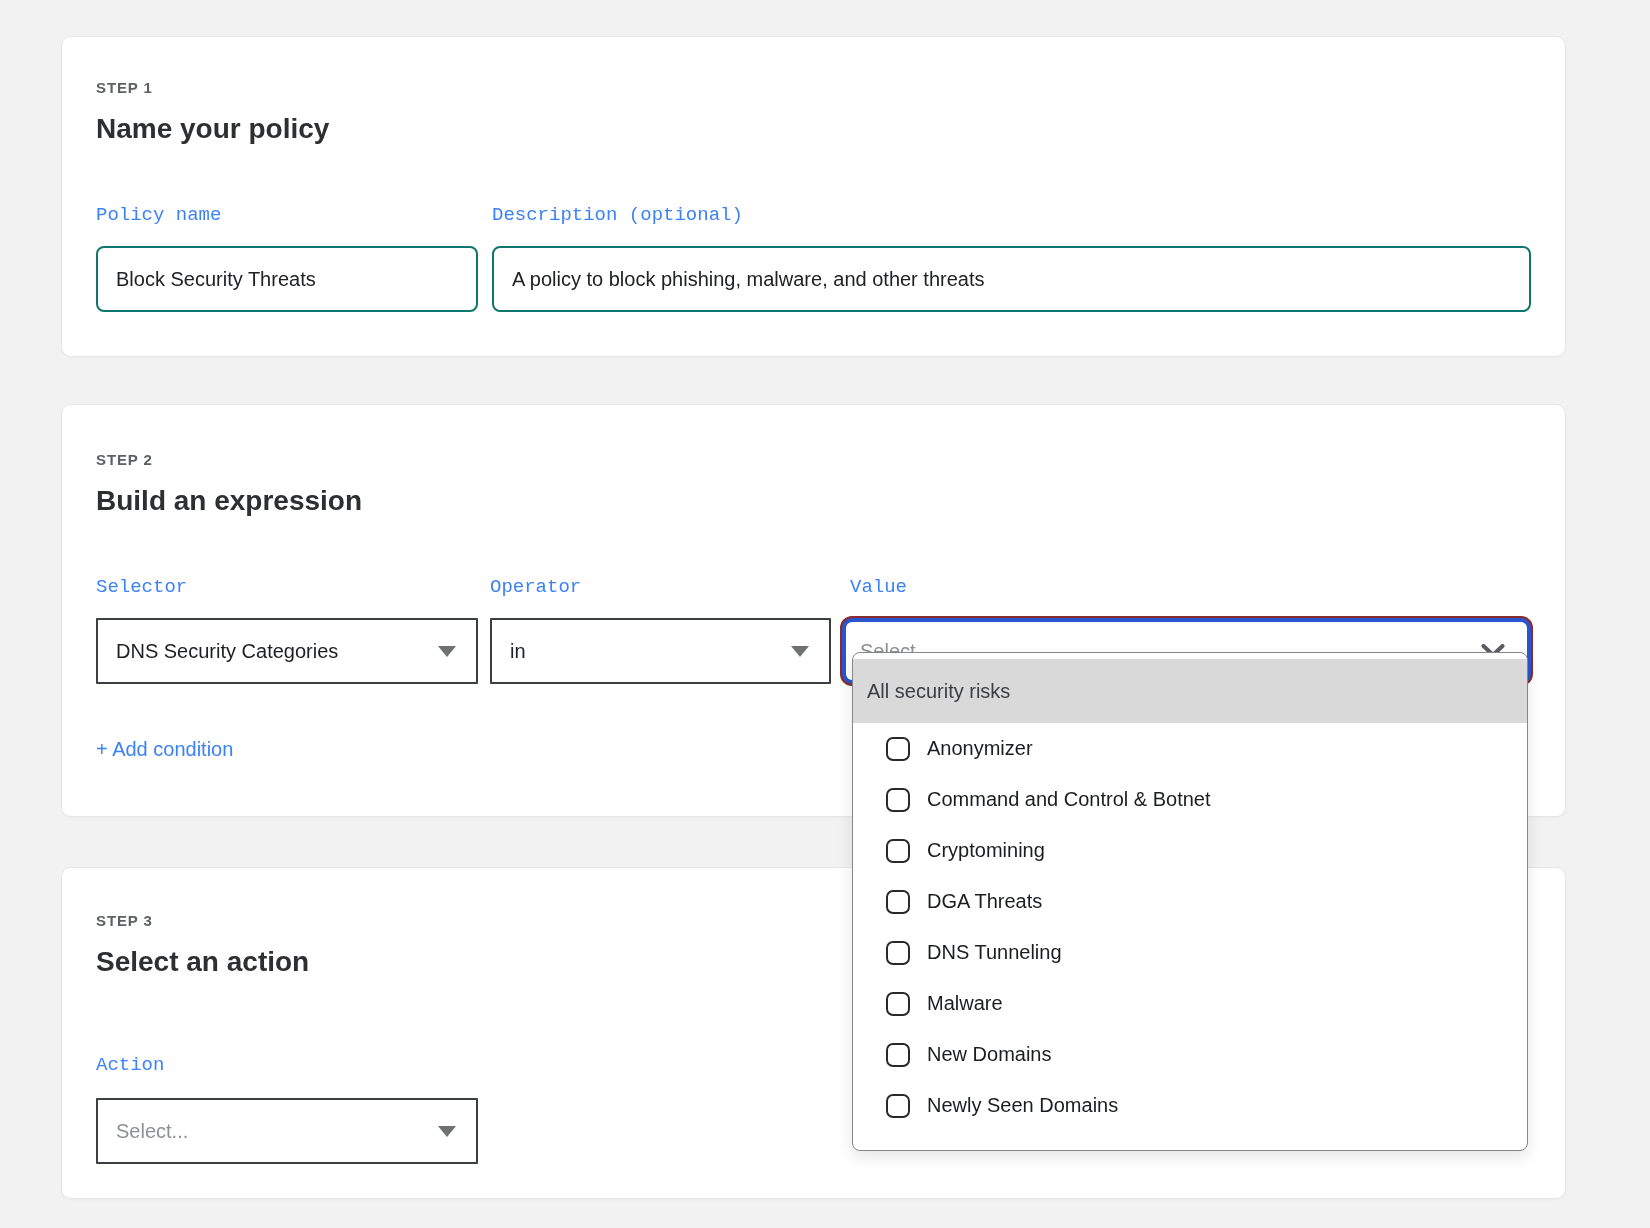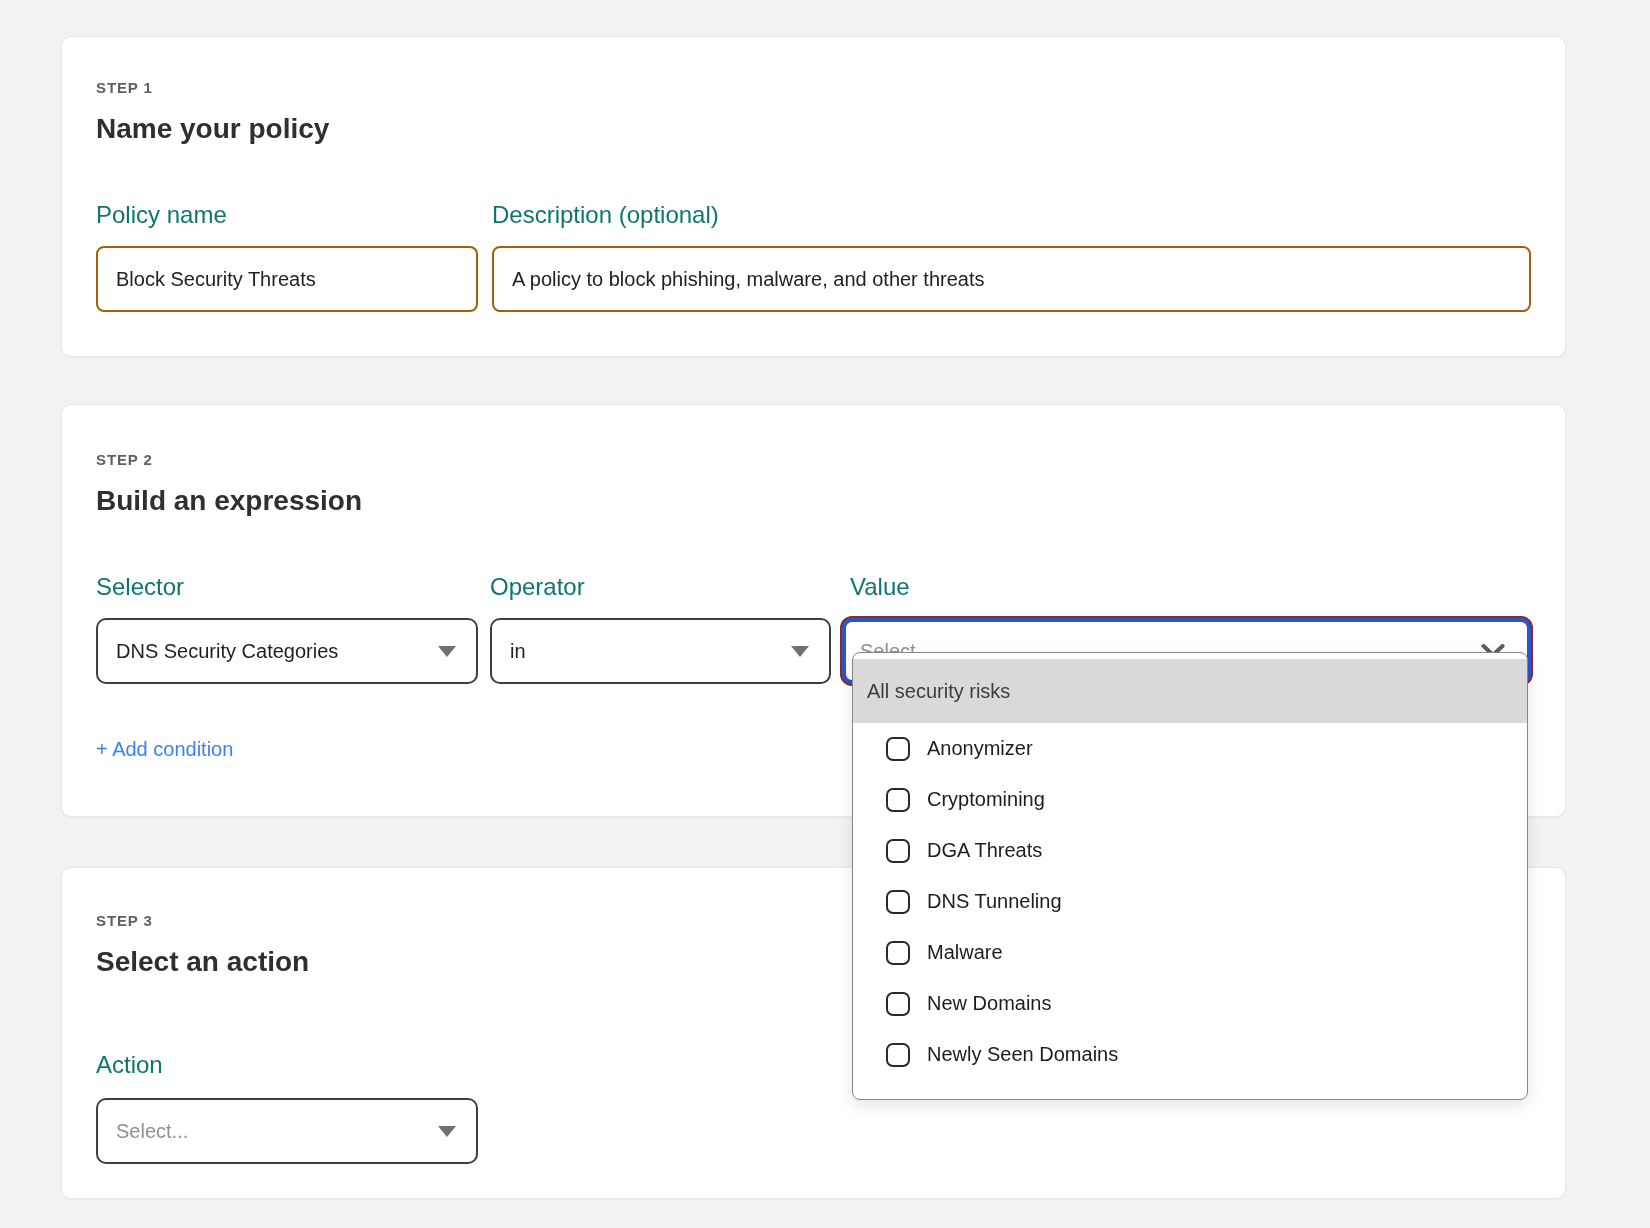"Policy name" .field-label { color: #0f766e -> #3b82f6; font-family: none -> Liberation Mono, monospace; font-size: 24px -> 19px }
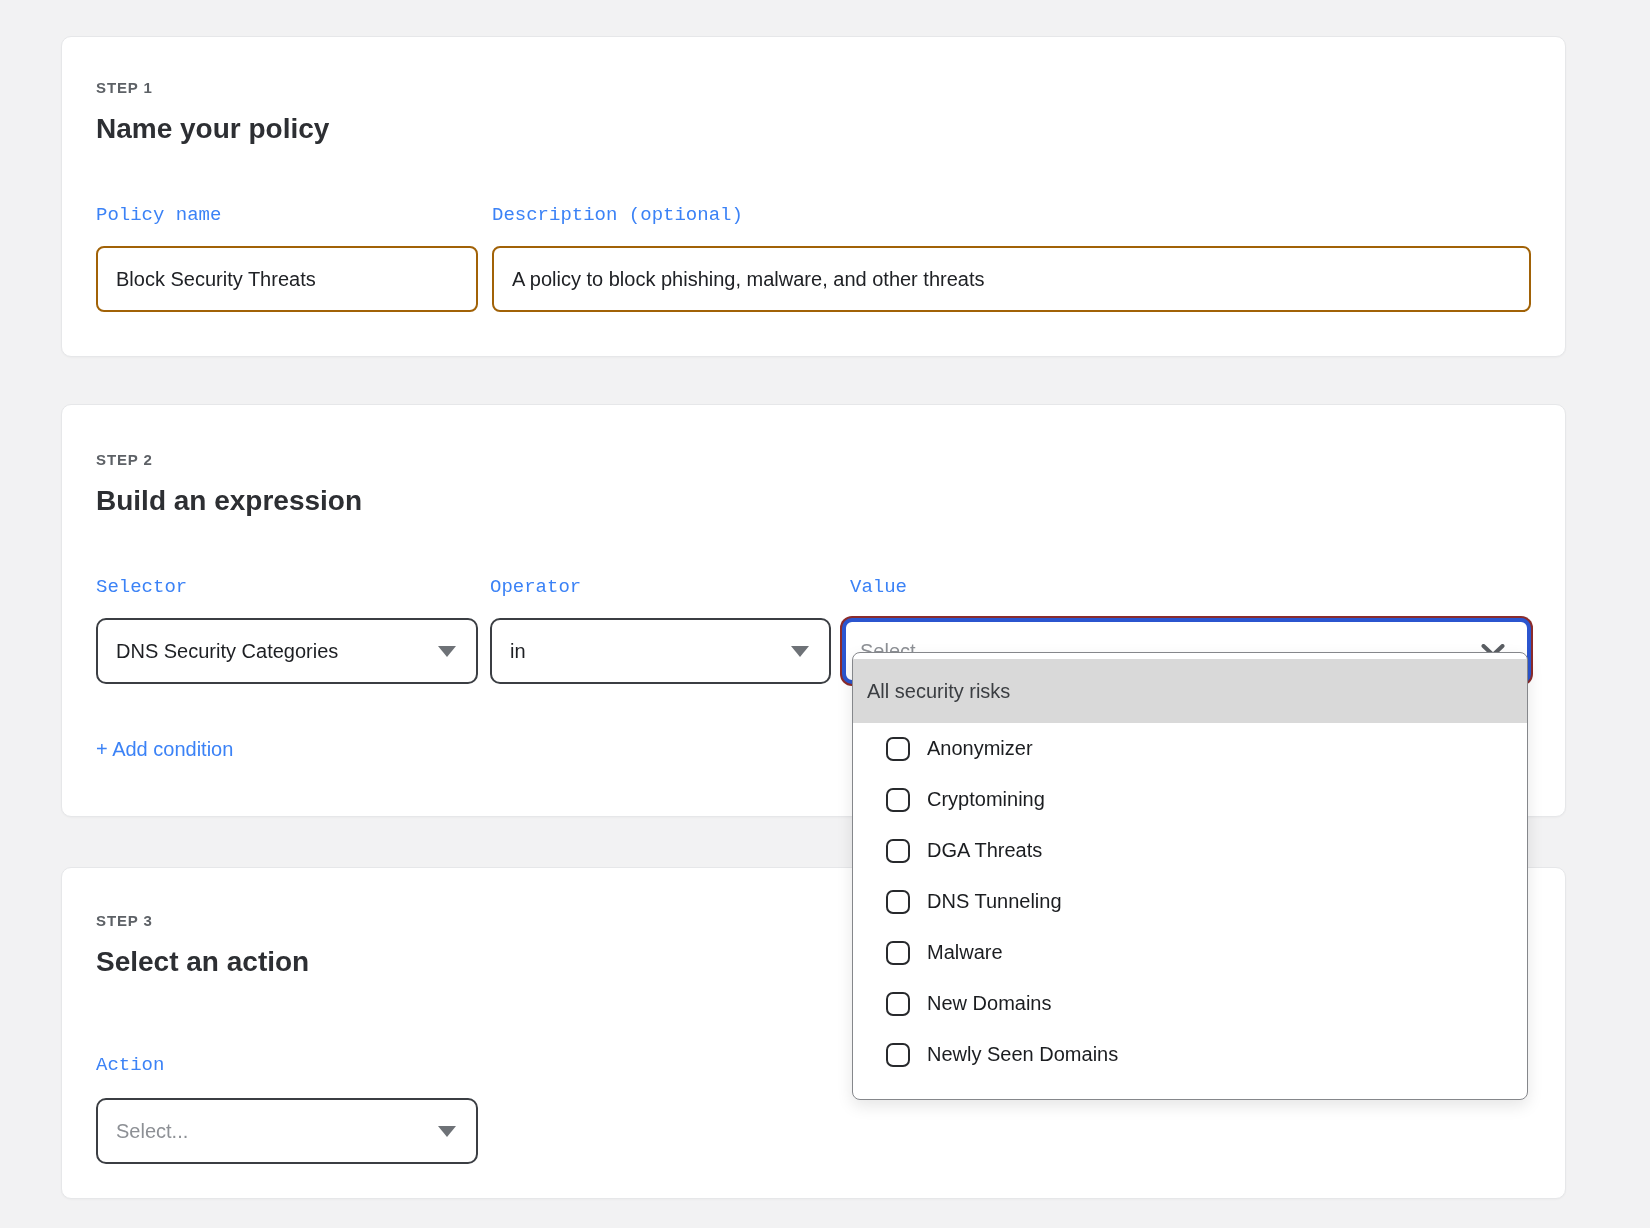"Block Security Threats" .text-input { border: 2px solid #a16207 -> 2px solid #0f766e }
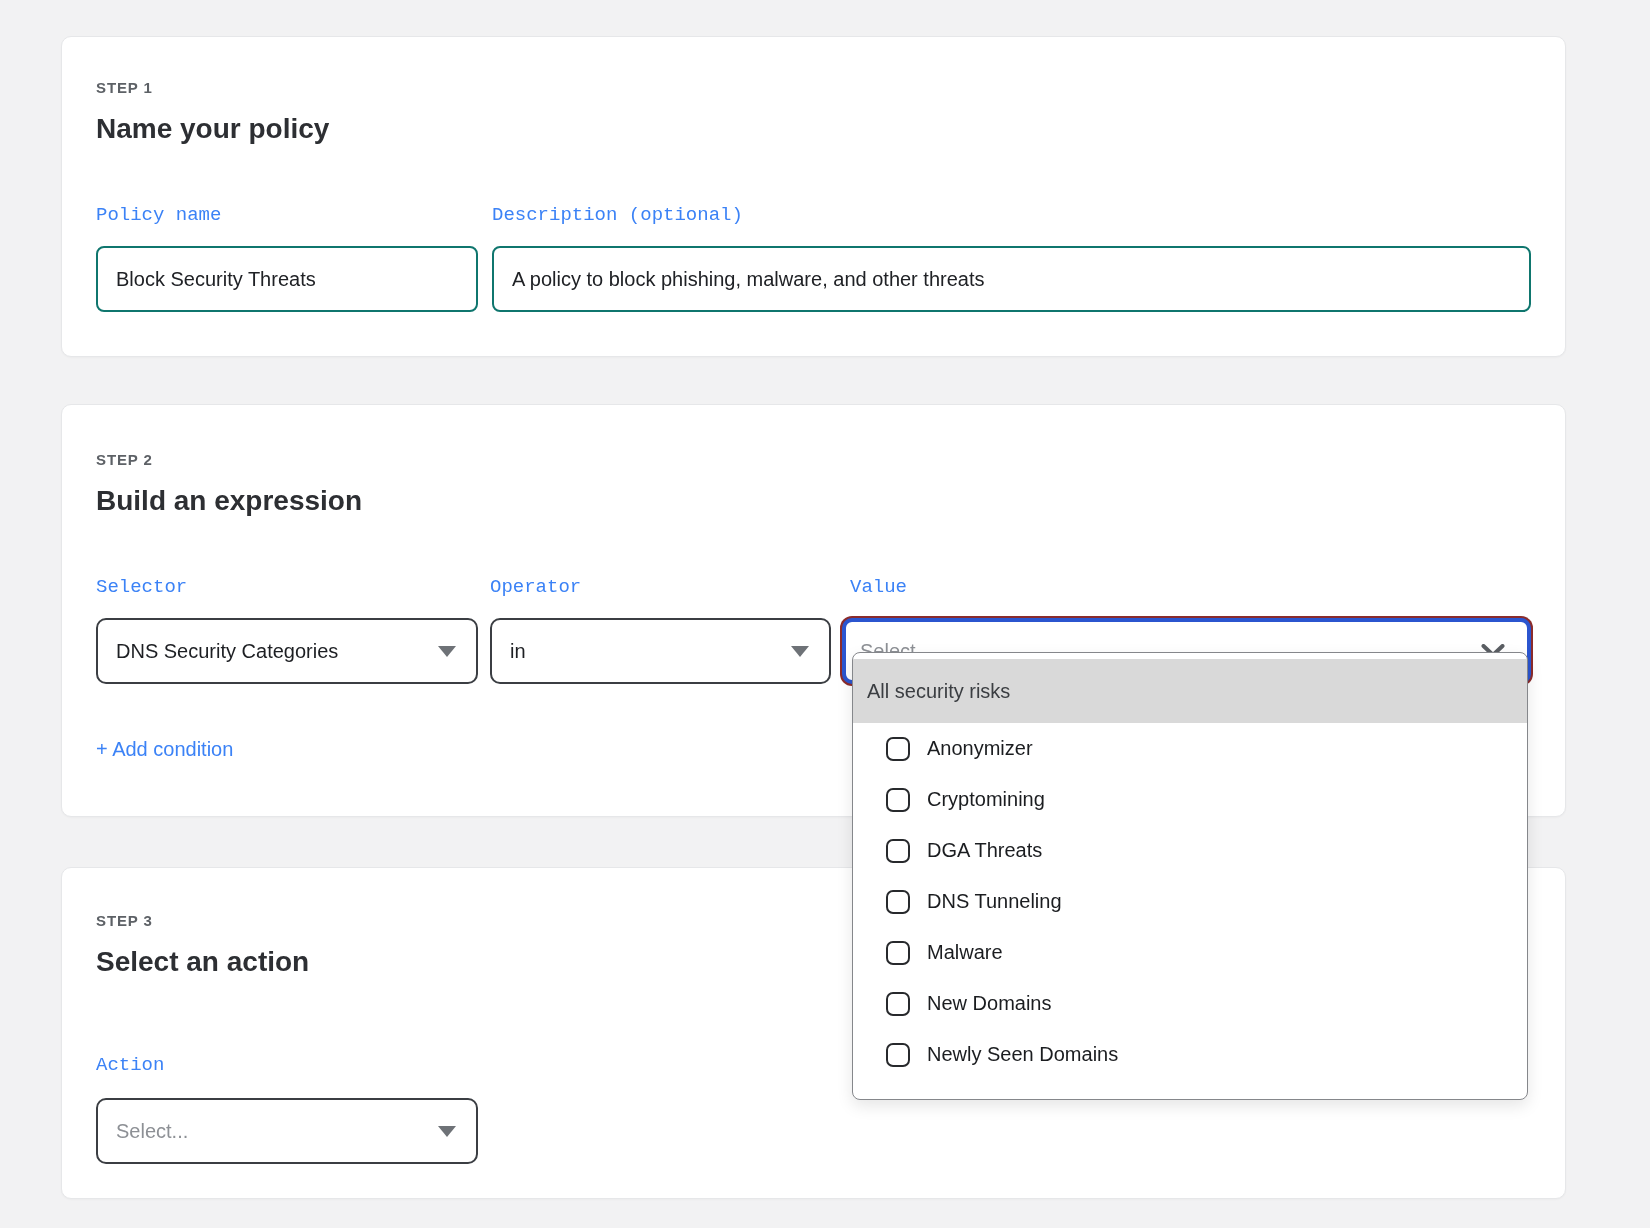"DNS Security Categories" .select-box { border-radius: 10px -> 1px }
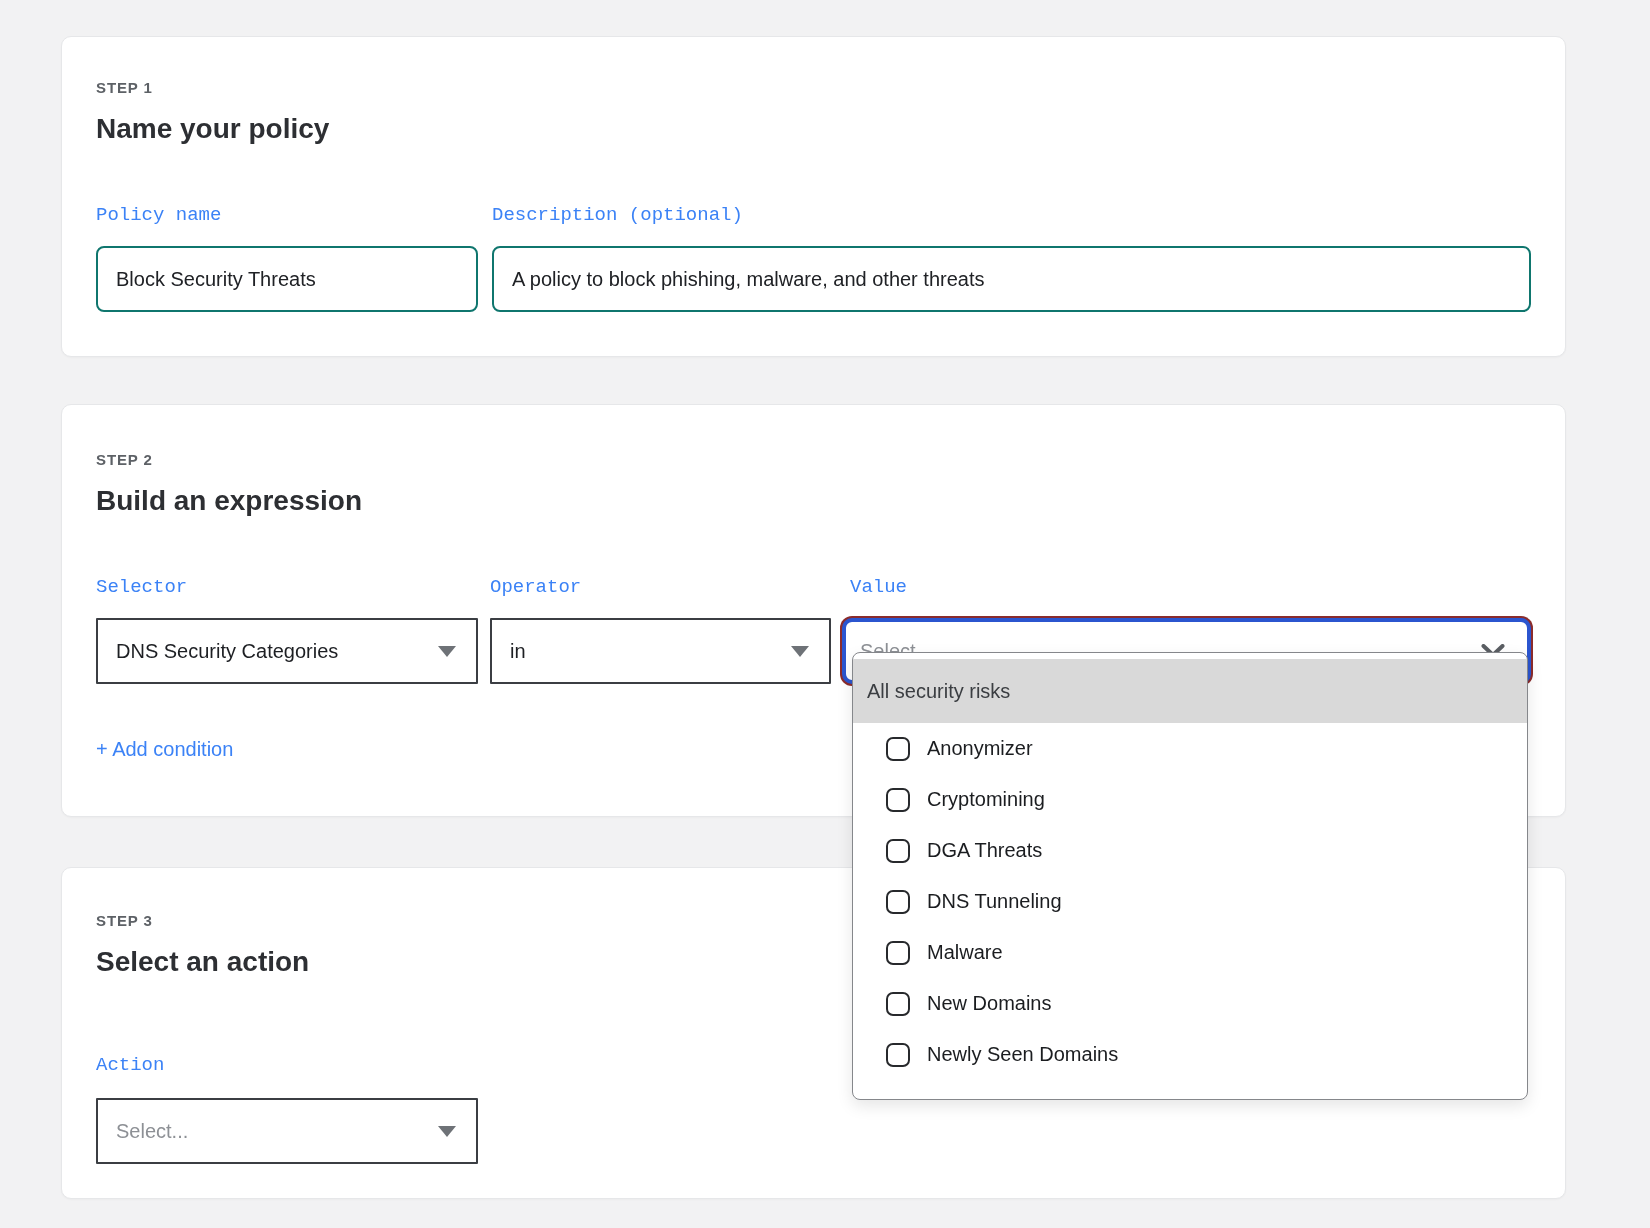"Command and Control & Botnet" div.dropdown-option { html: none -> <div> <span></span> <span>Command and Control &amp; Botnet</span> </div> }
